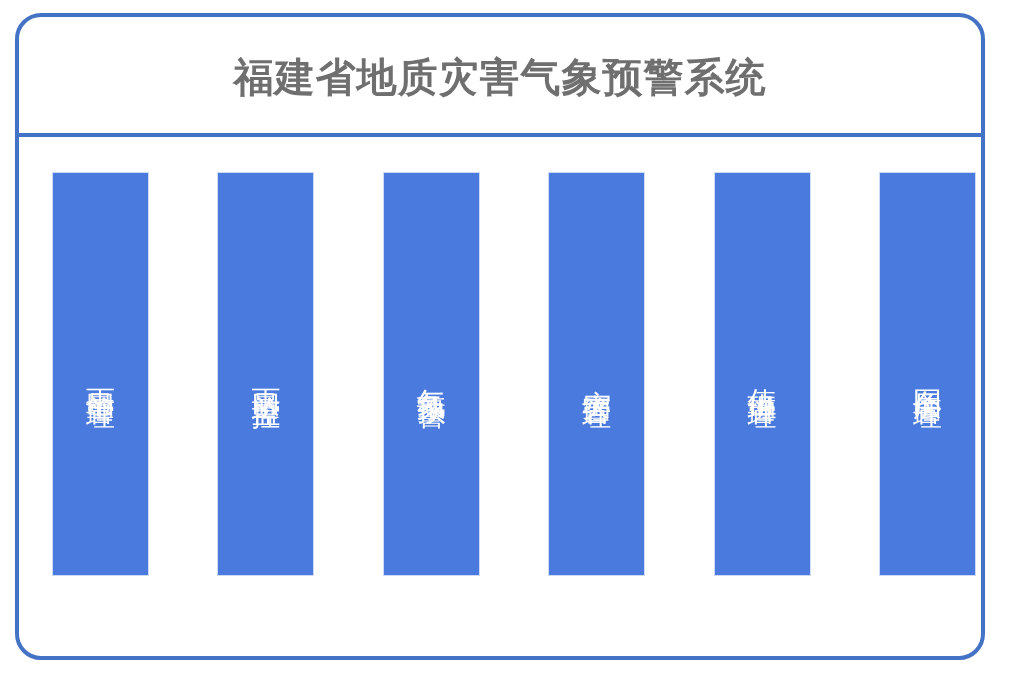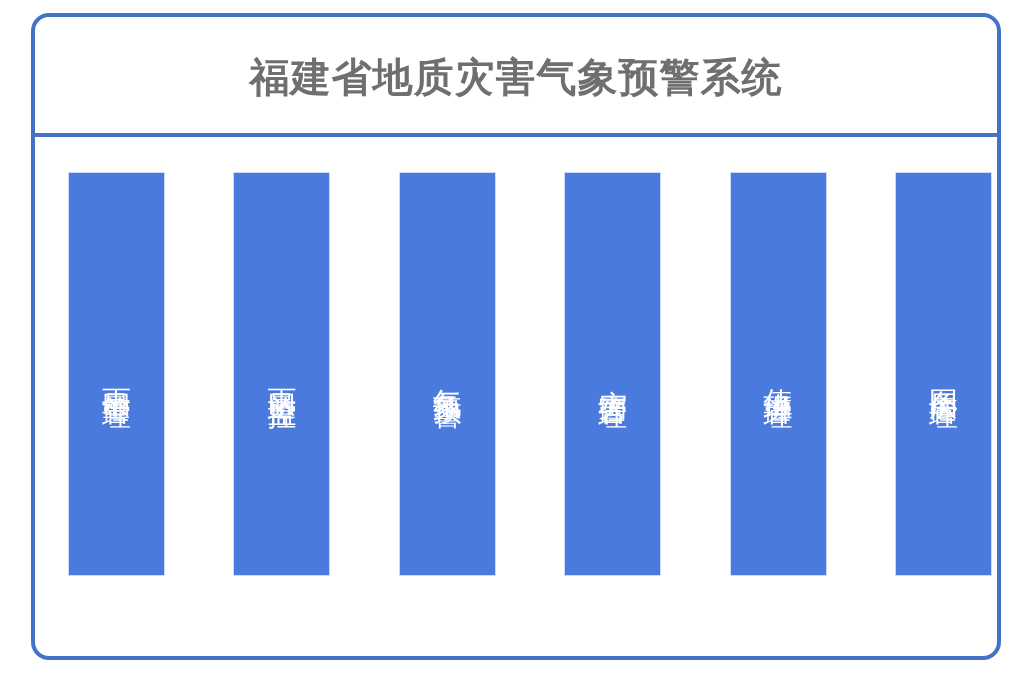"福建省地质灾害气象预警系统" .panel { border-radius: 18px -> 26px; margin-left: 16px -> none }
